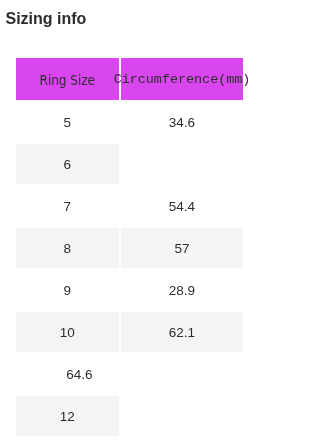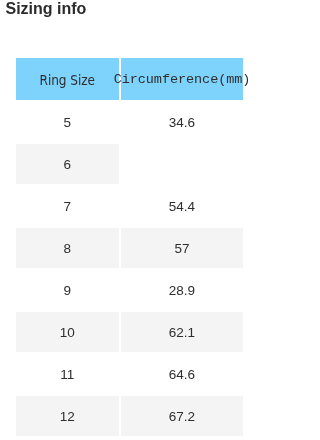"Sizing info" .title { top: 0 -> 10px }
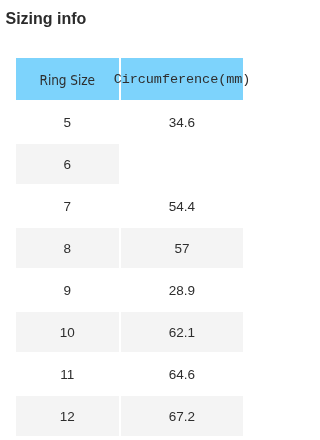"Ring Size" .hdr .cell { background: #7dd3fc -> #d946ef }
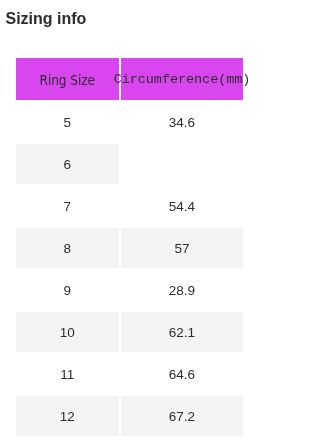"11" div.cell { html: <div>11</div> -> none }
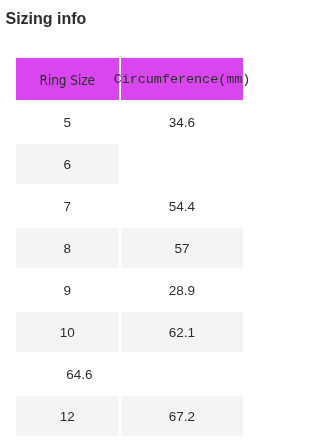"67.2" div.cell { html: <div>67.2</div> -> none }
